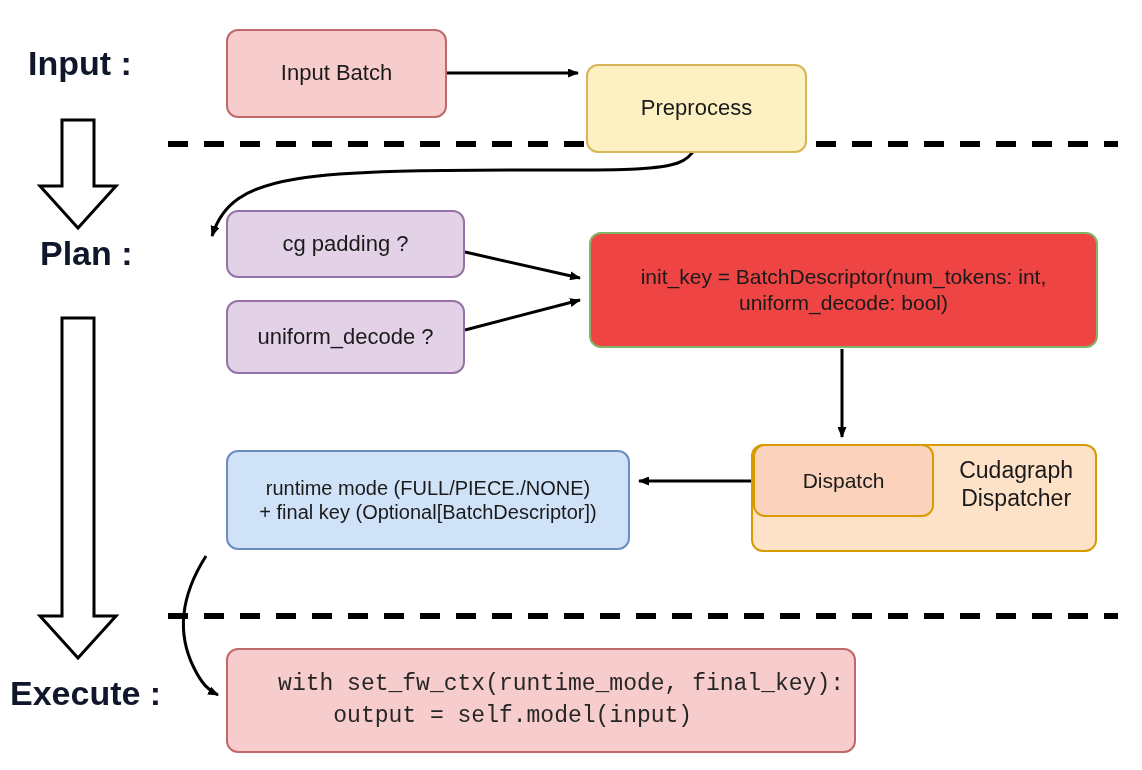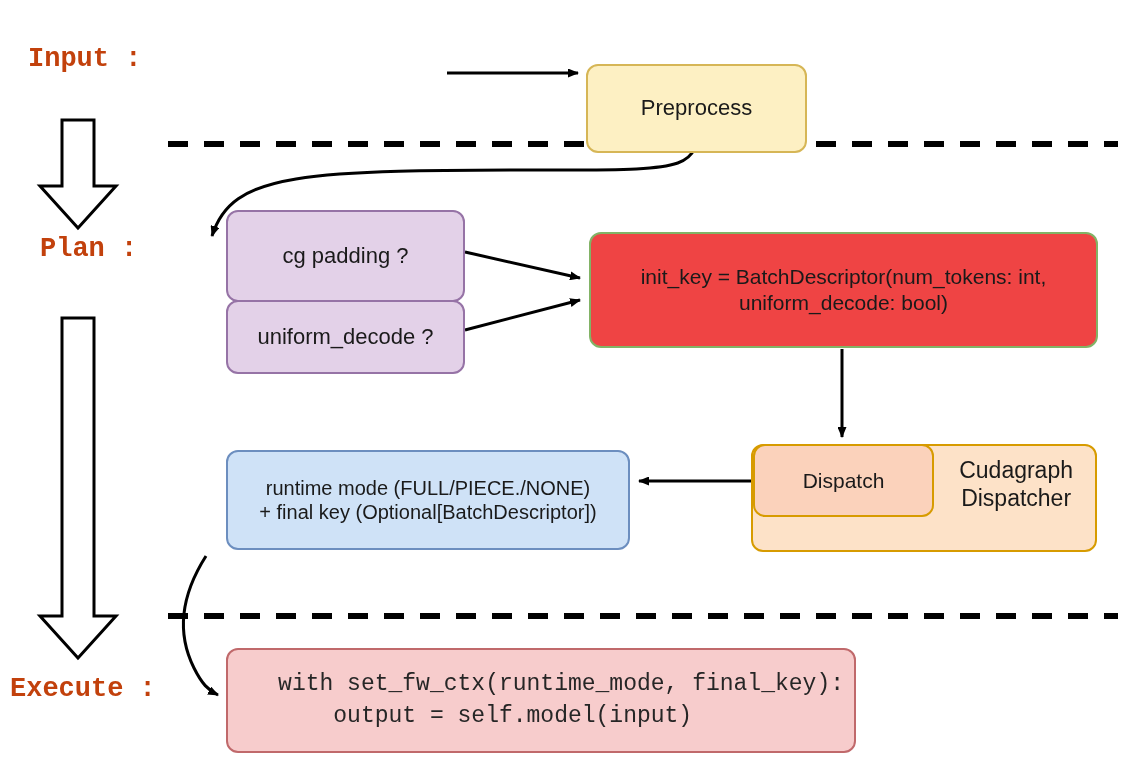"Input :" .stage-label { color: #c2410c -> #0f172a; font-family: Liberation Mono, monospace -> Liberation Sans, sans-serif; font-size: 27px -> 34px }
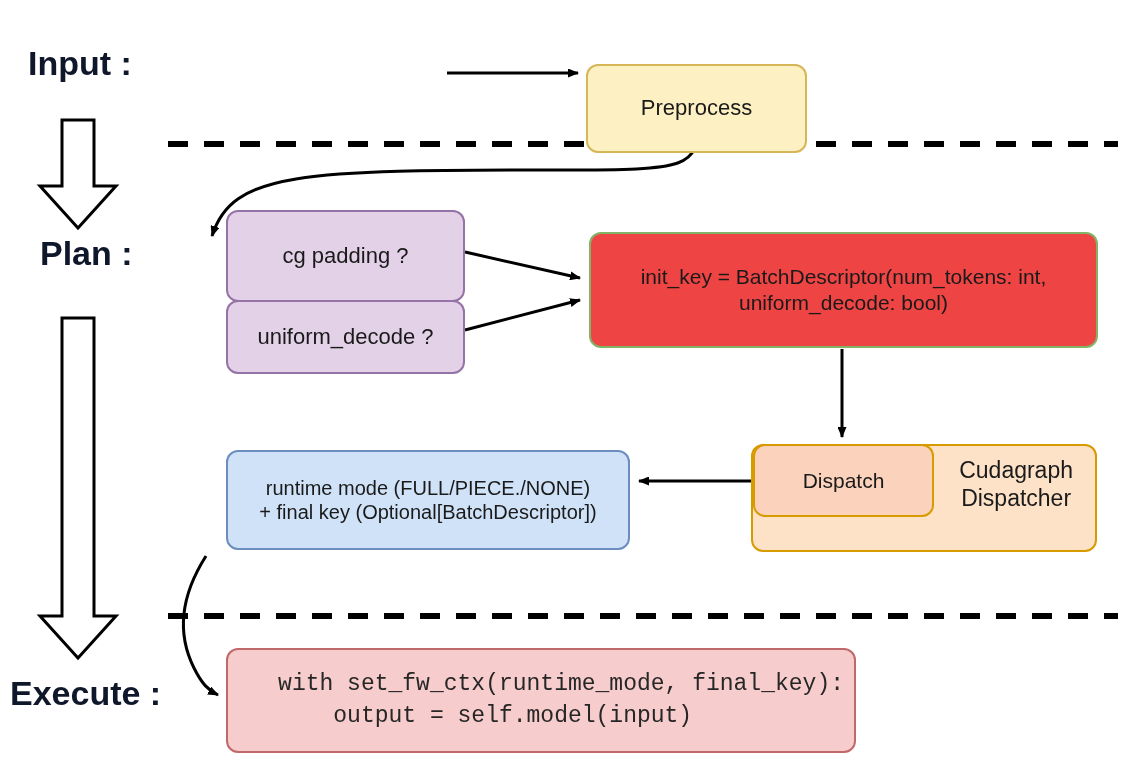"Input Batch" div.node { html: none -> <div> <span>Input Batch</span> </div> }
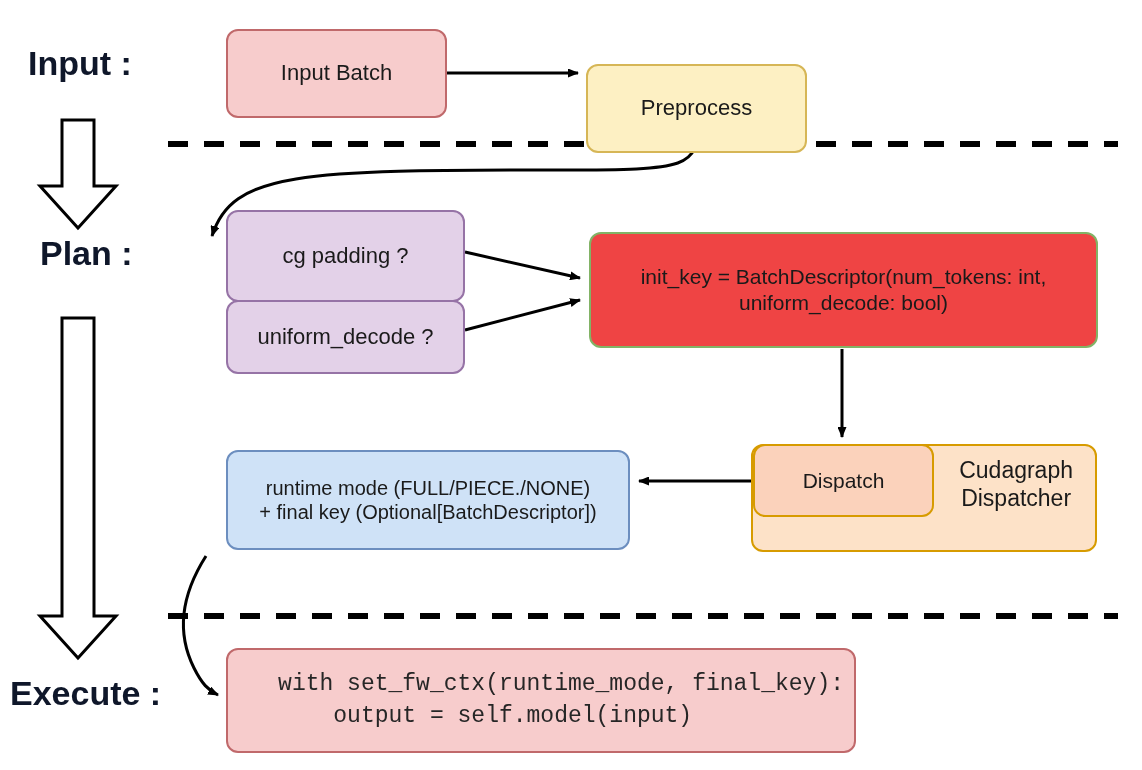"cg padding ?" #n-cg-padding { height: 92px -> 68px }
